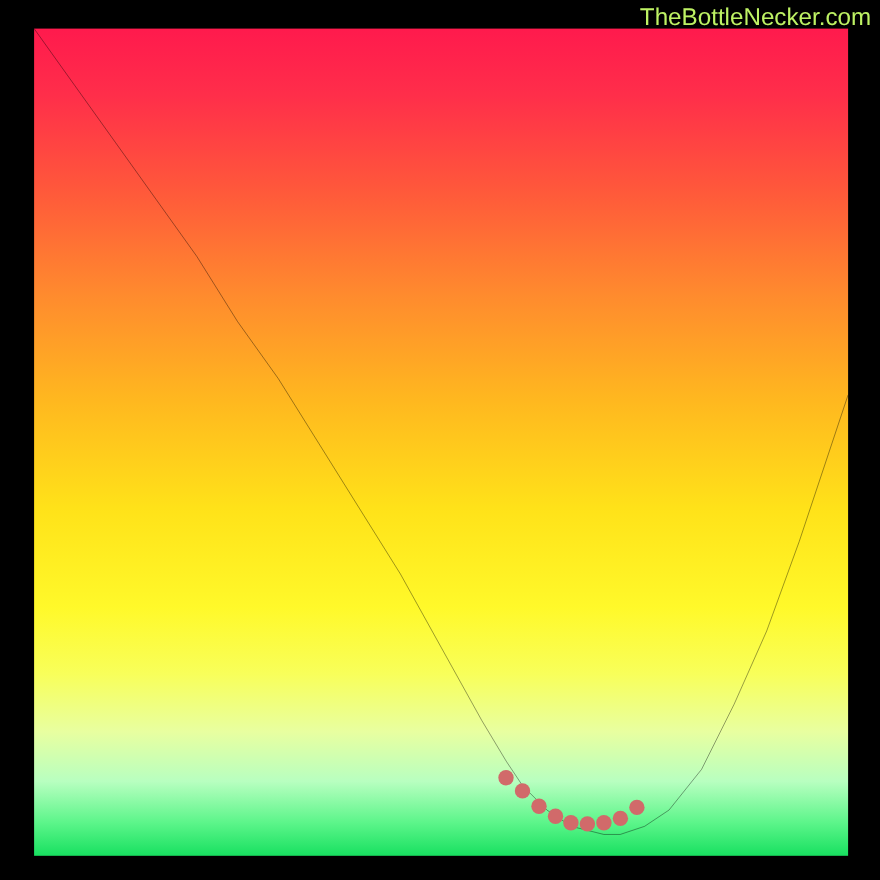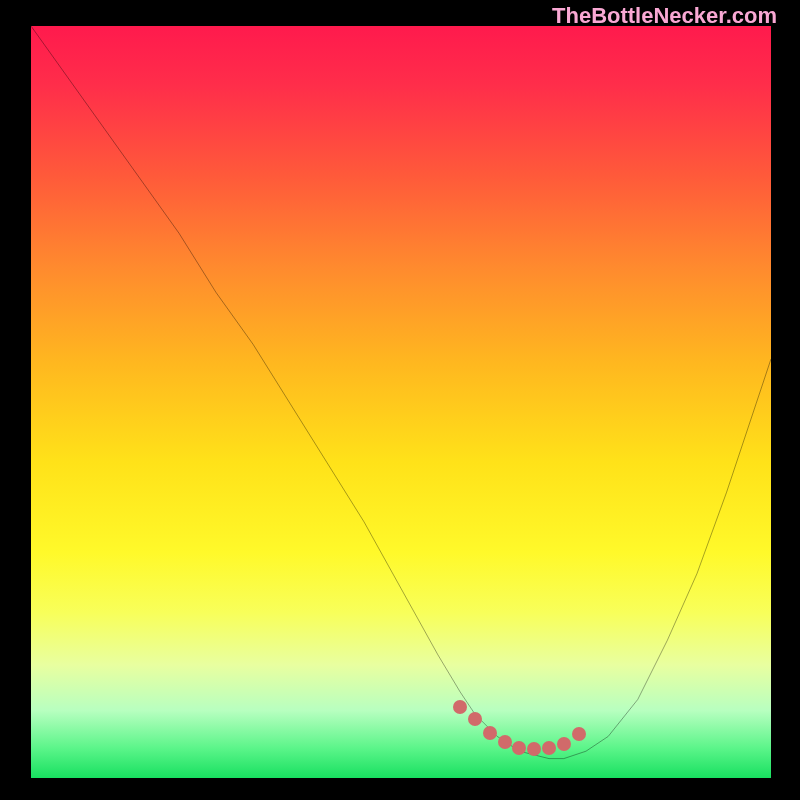"TheBottleNecker.com" .watermark { color: #f9a8d4 -> #bef264; font-weight: bold -> normal; right: 23px -> 8px }
